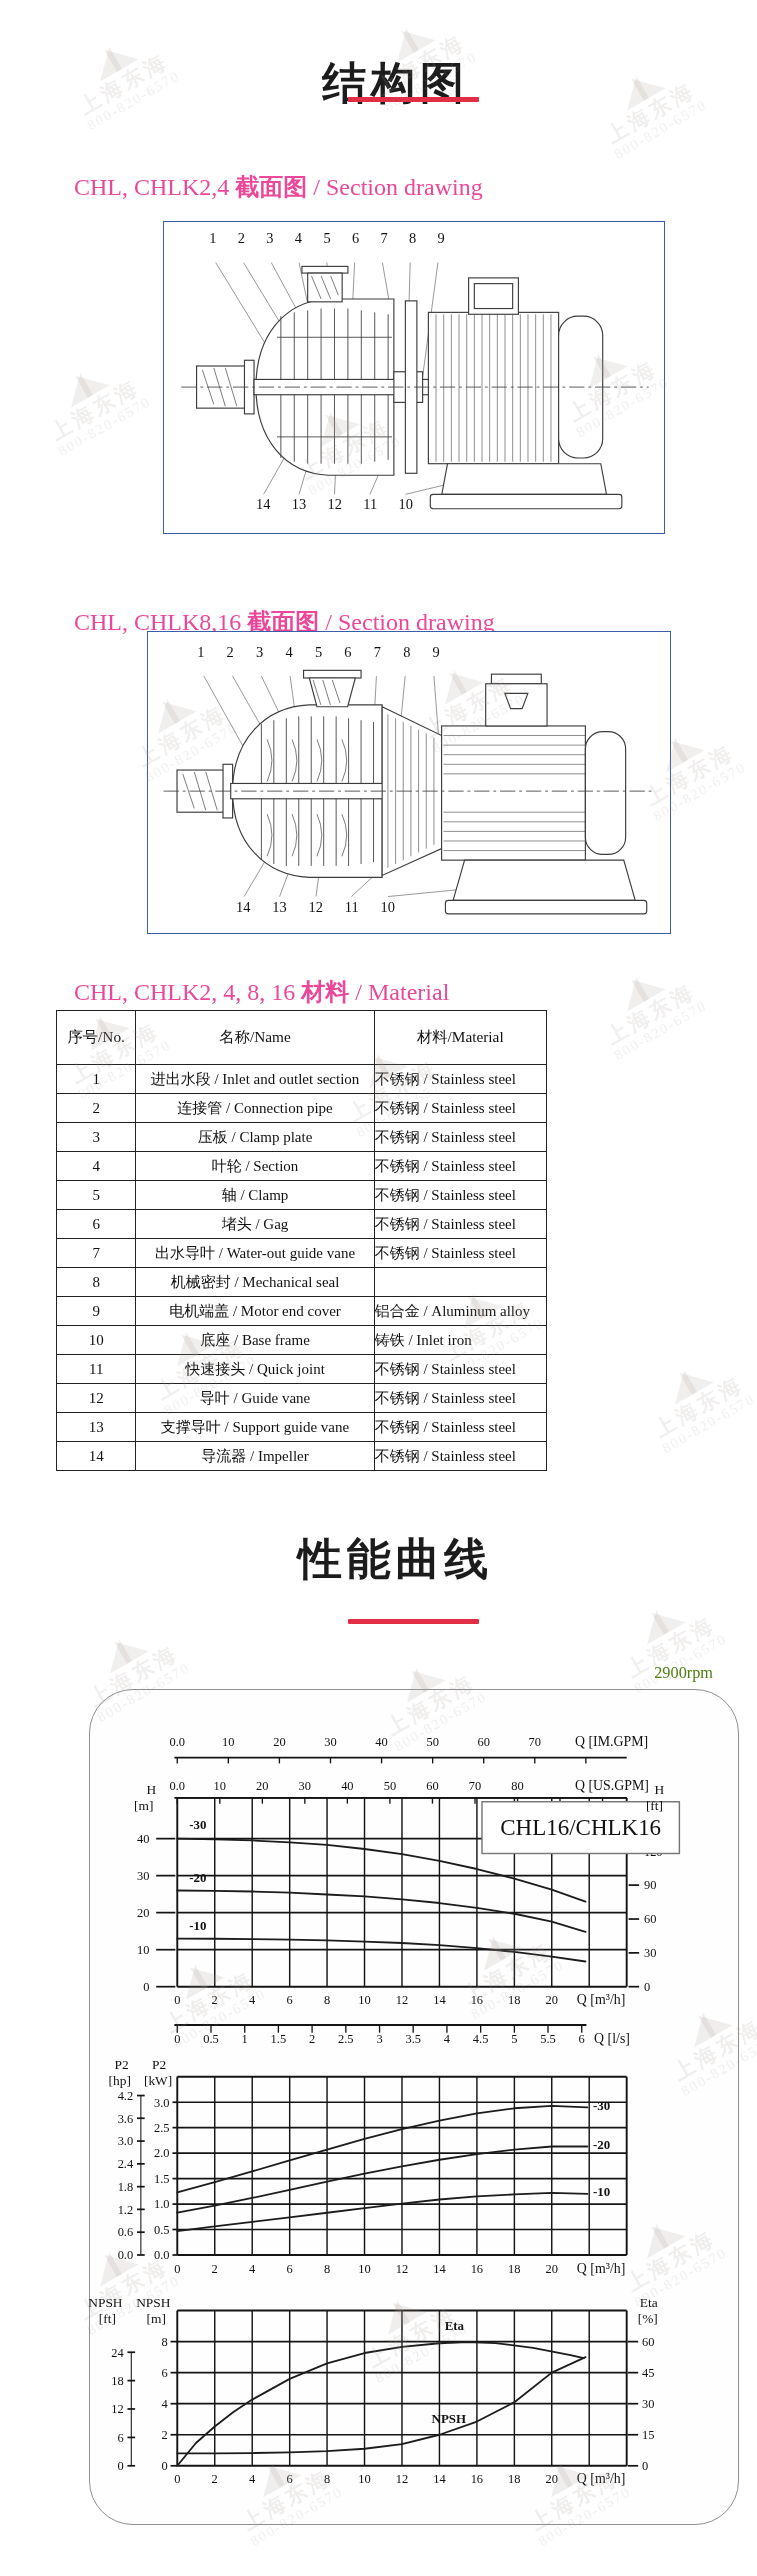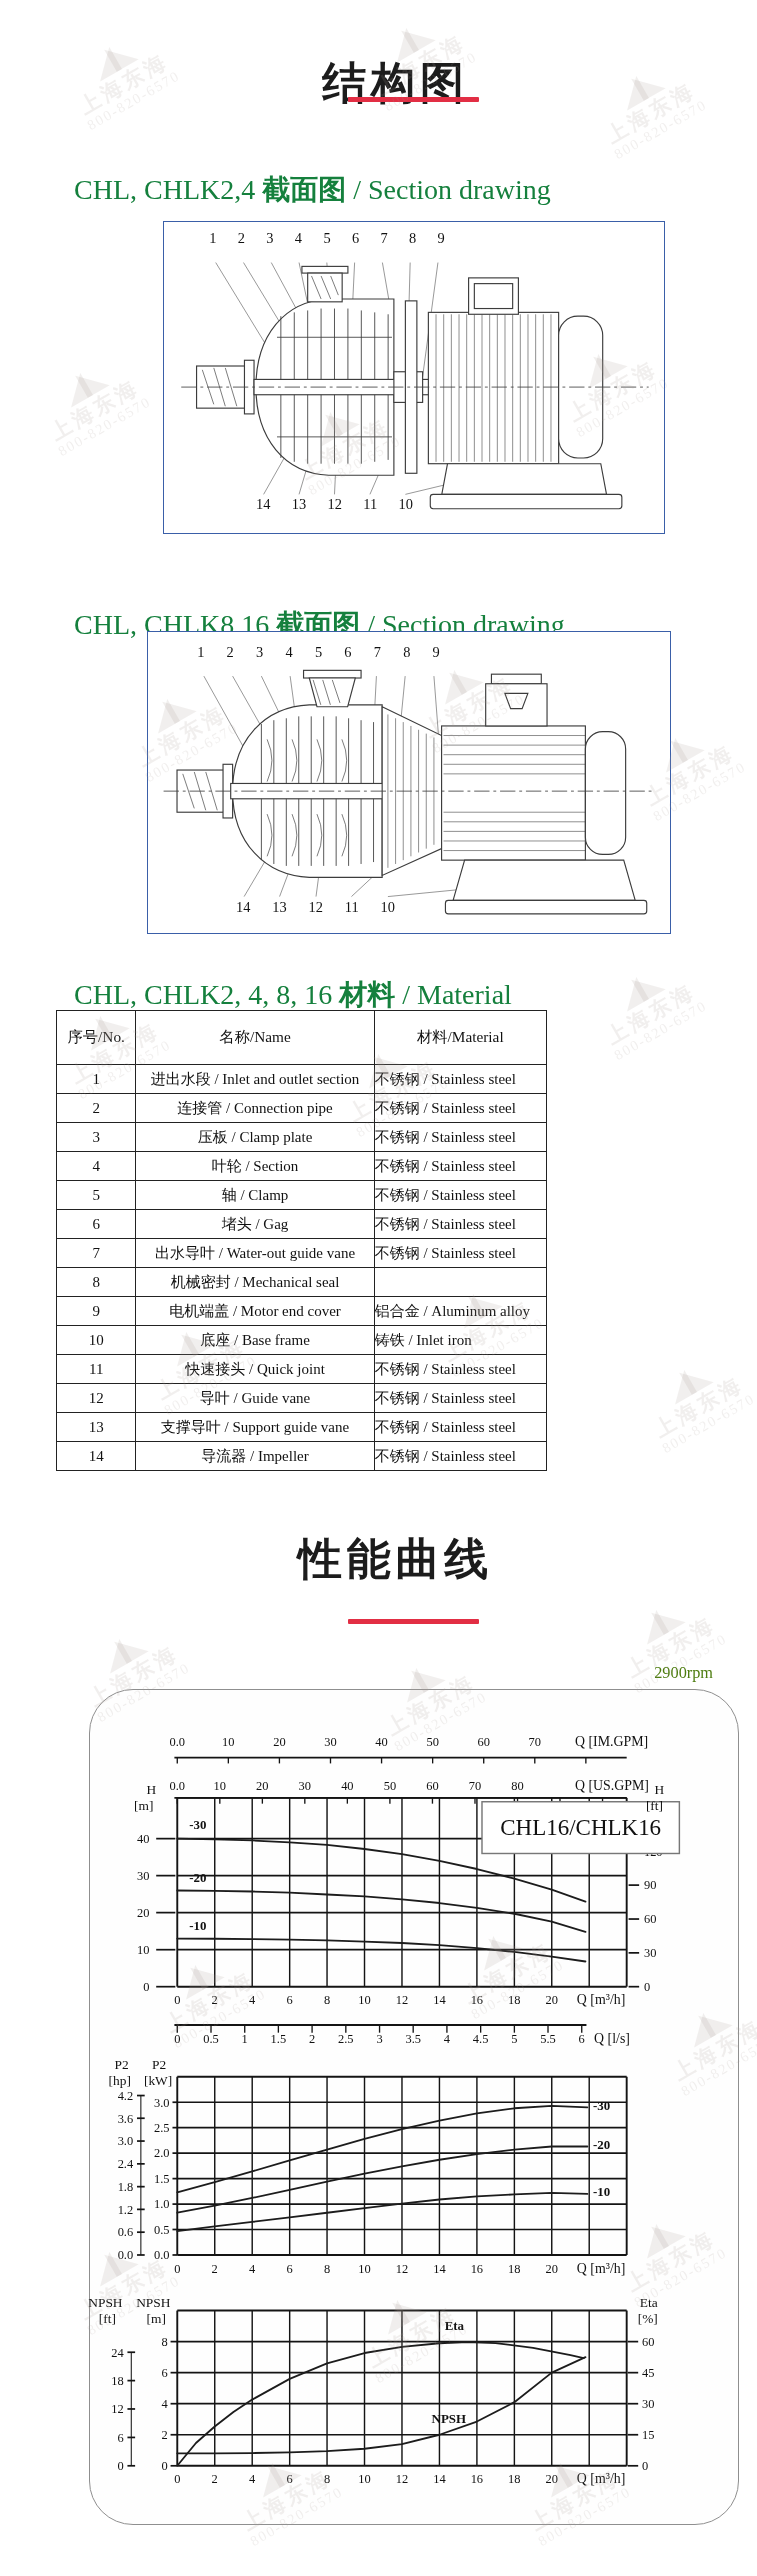"CHL, CHLK2,4 截面图 / Section" .sec-heading { color: #15803d -> #ec4899; font-size: 28px -> 24px }
